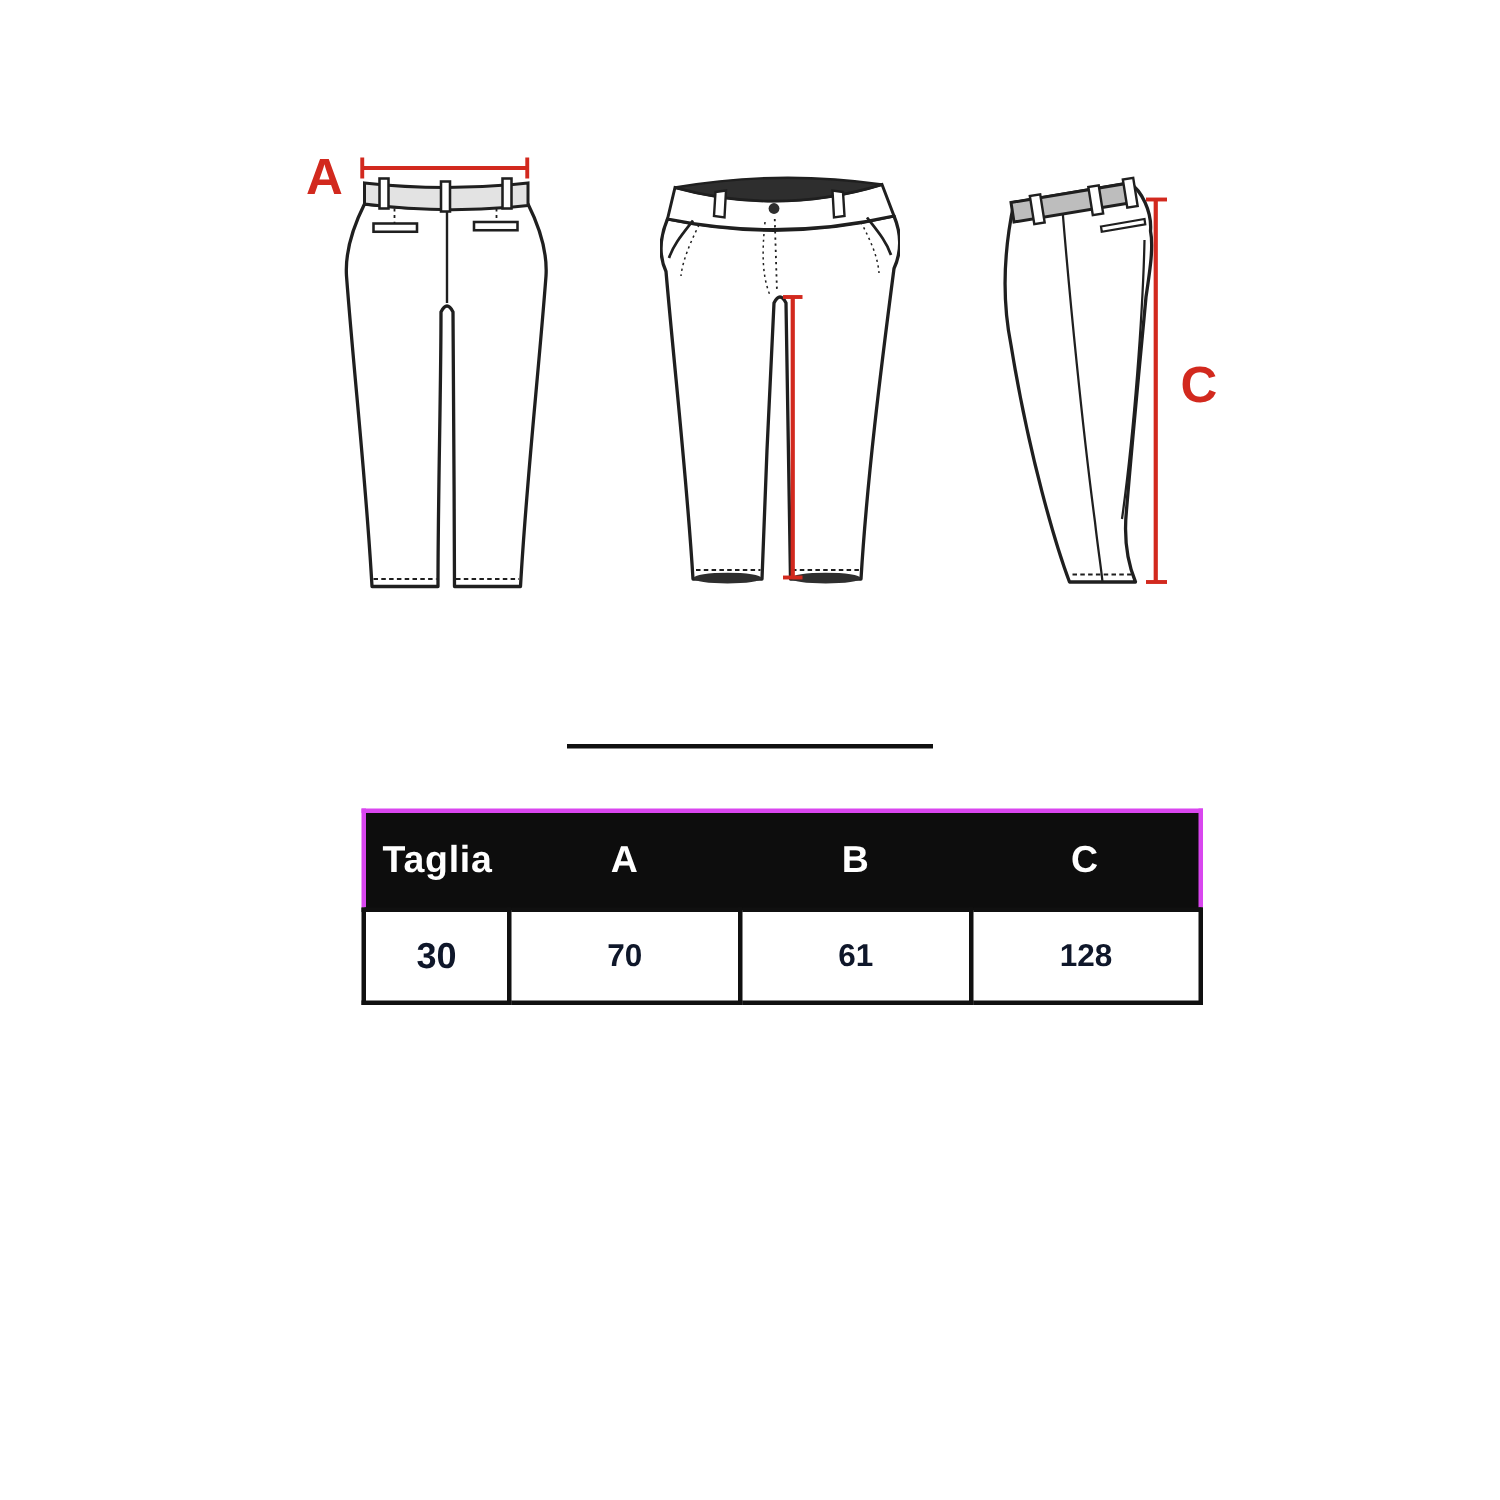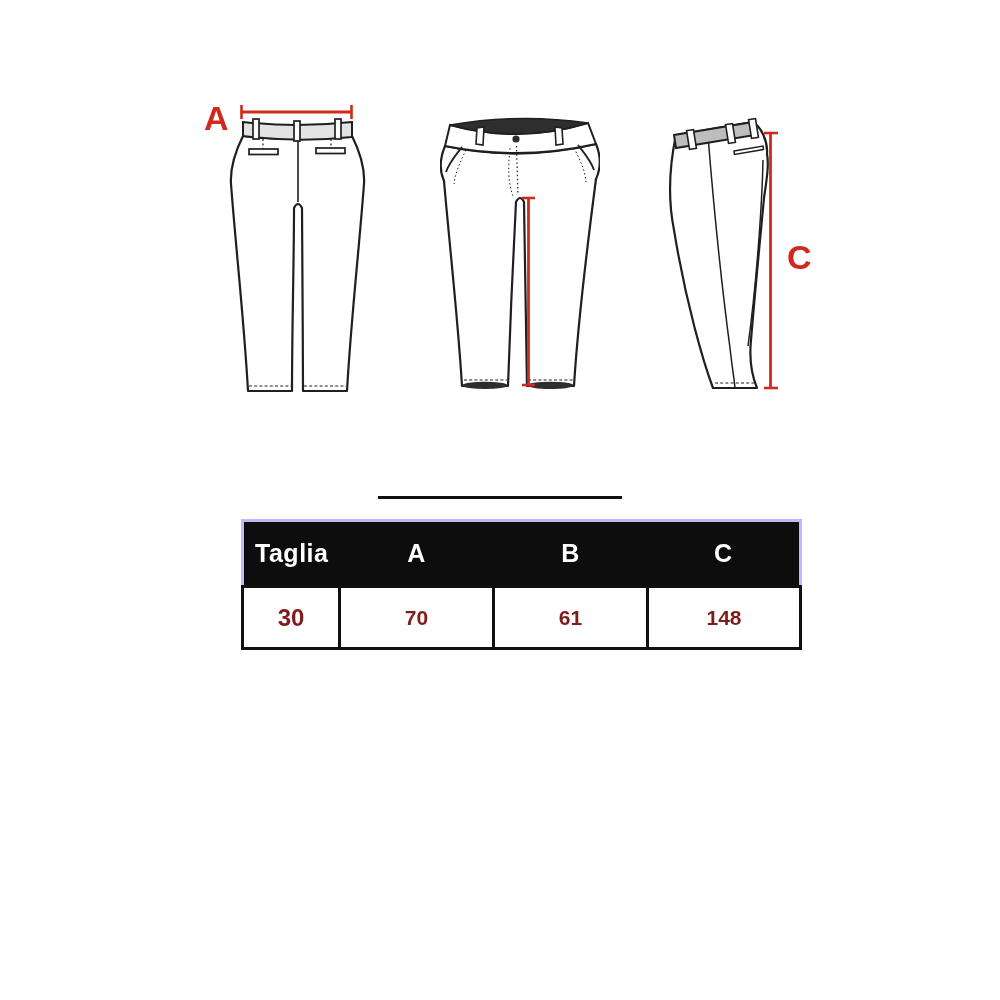"Taglia" table.size-table { border: 3px solid #c4b5fd -> 3px solid #d946ef; top: 519px -> 539px }
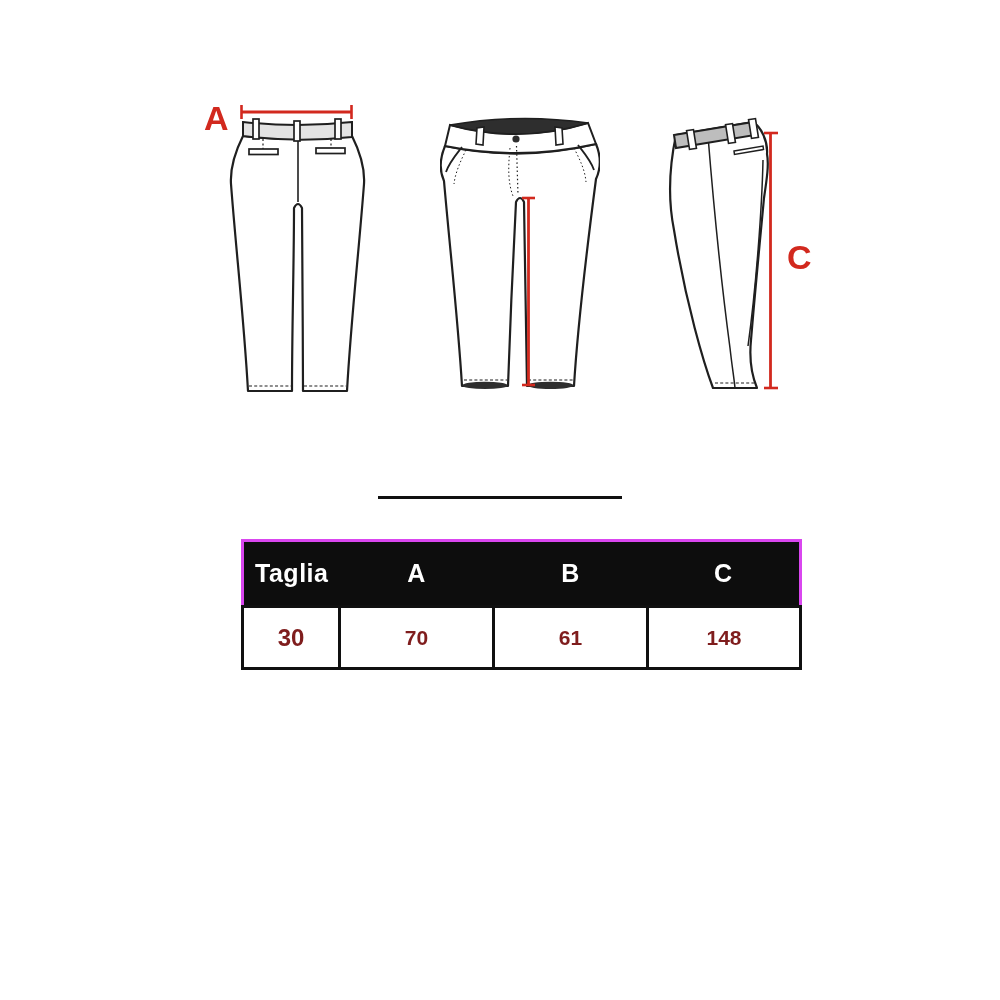"30" table.size-table td { color: #7f1d1d -> #0f172a }
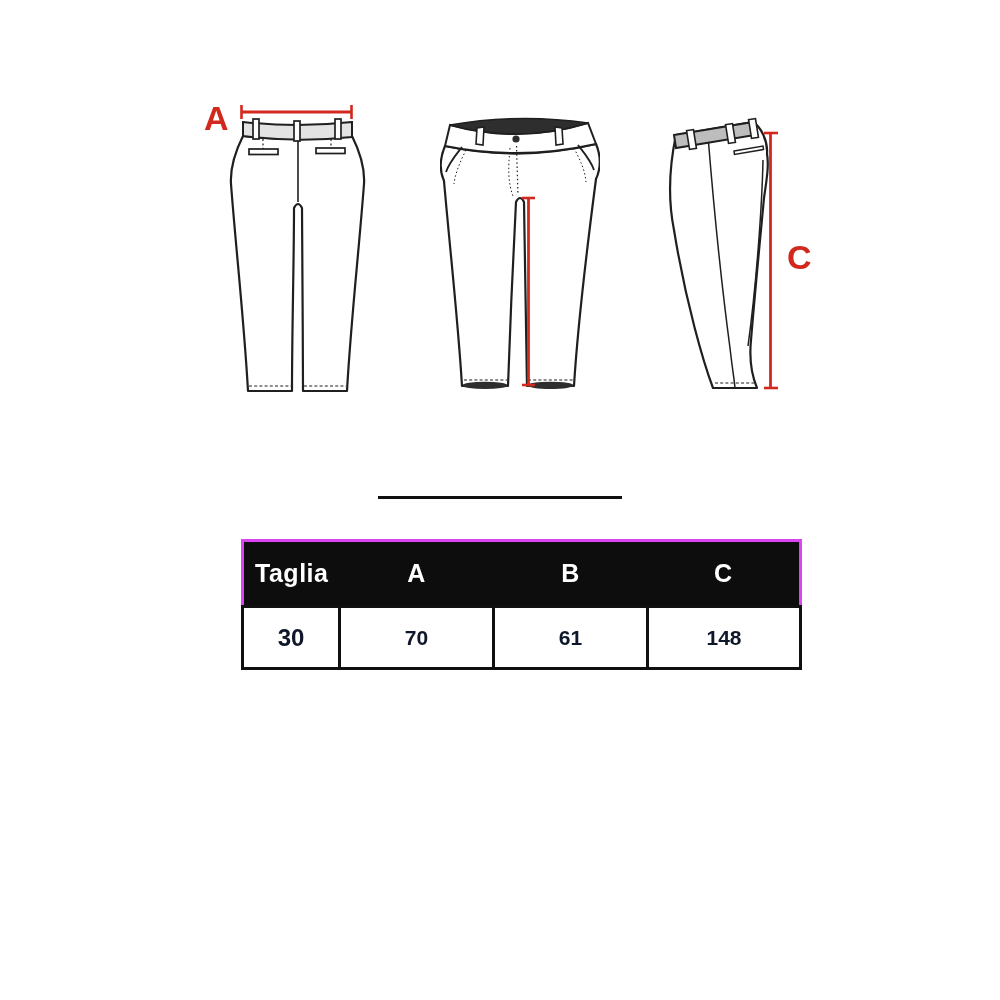"148" td { text: 148 -> 128 }
